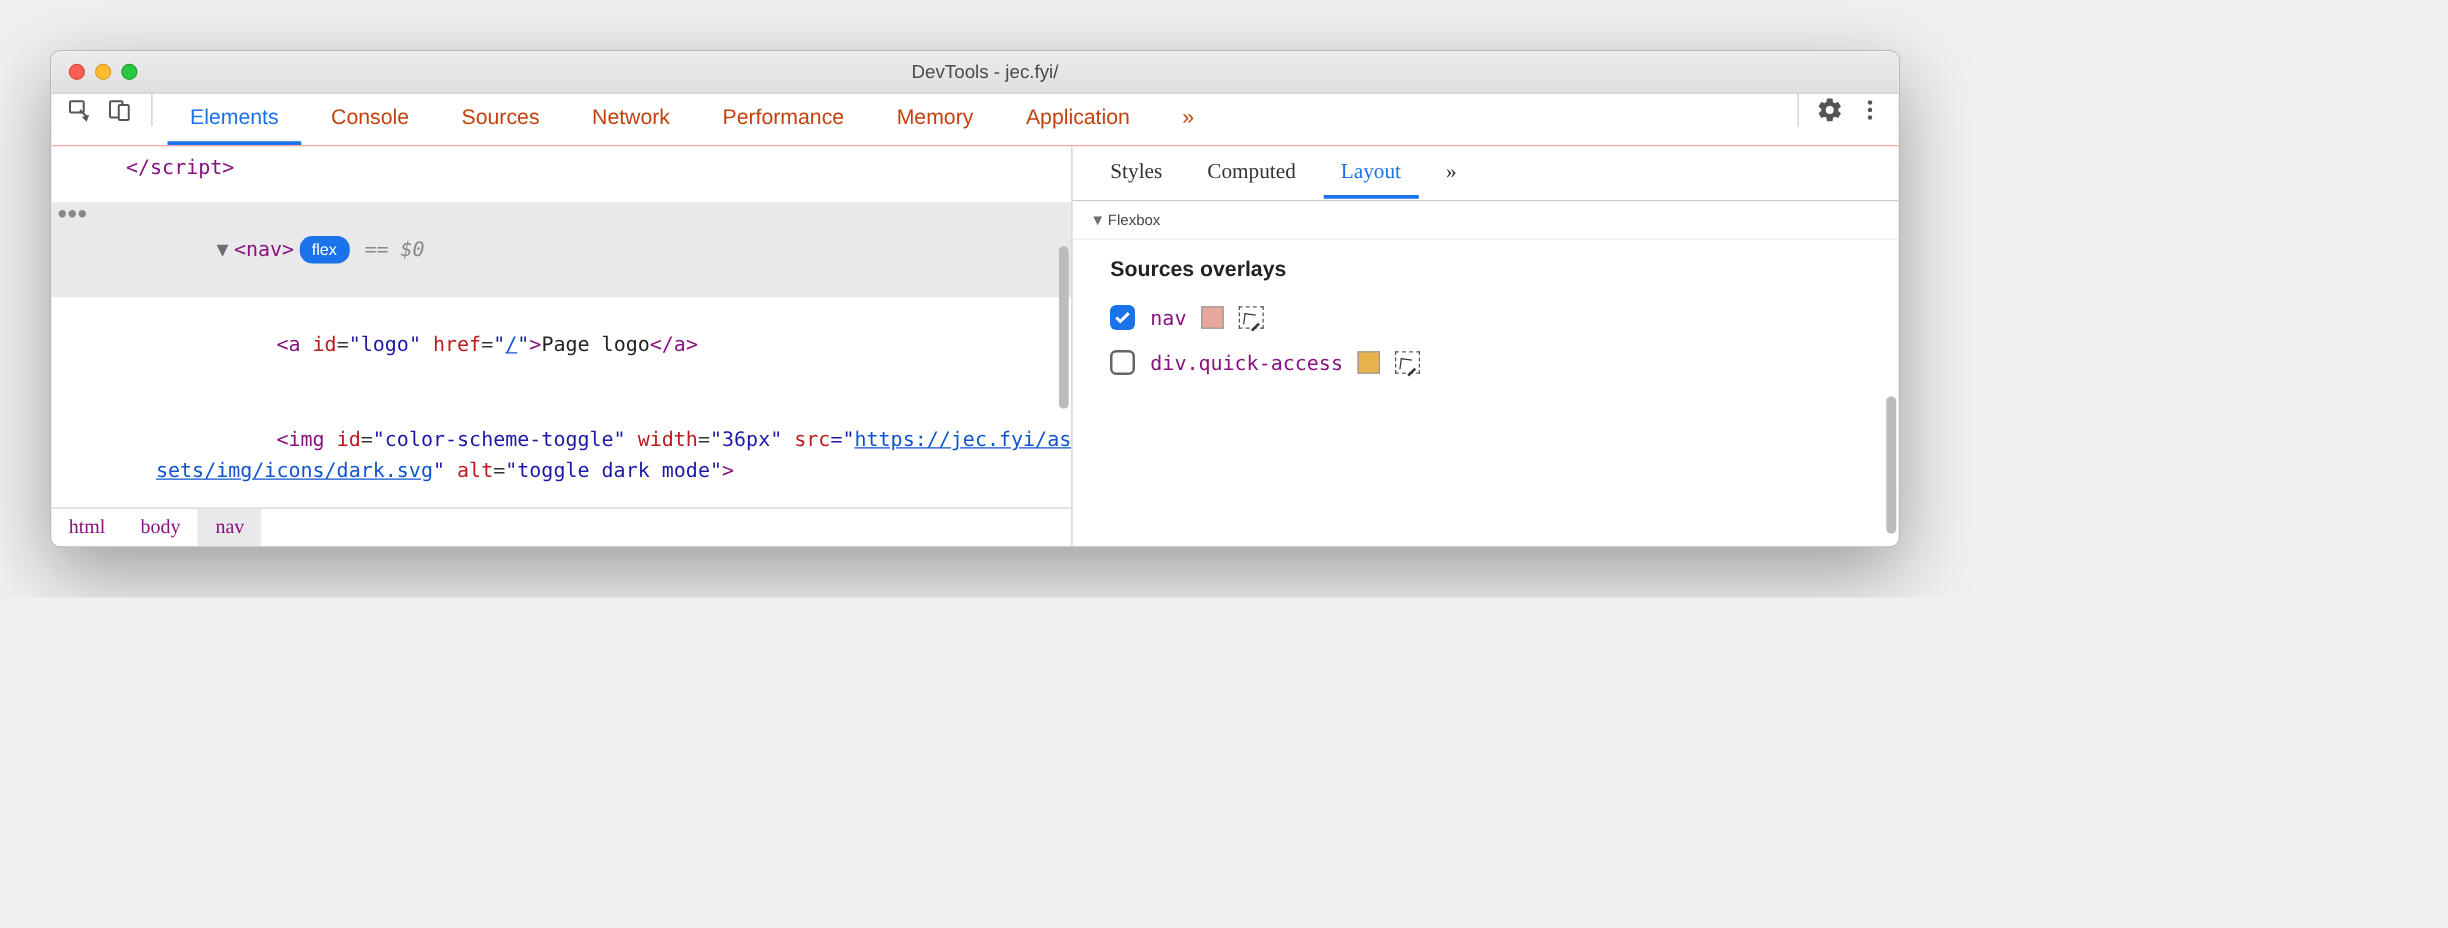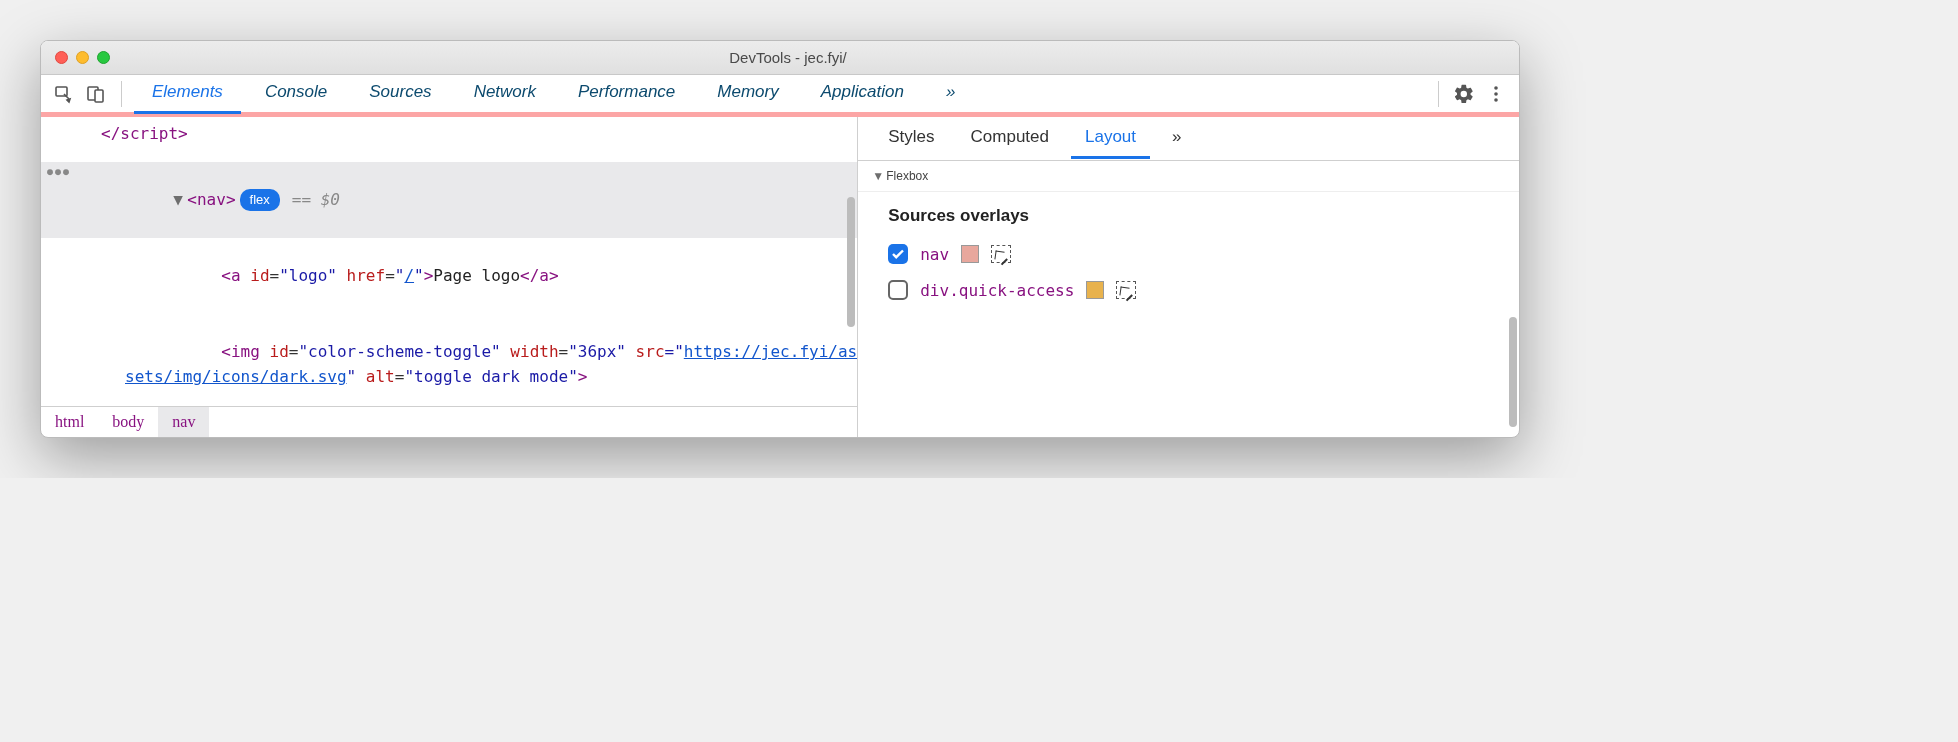"Elements" .toolbar { align-items: center -> none; border-bottom: 5px solid #fca5a5 -> 1px solid #fca5a5; font-style: italic -> none }
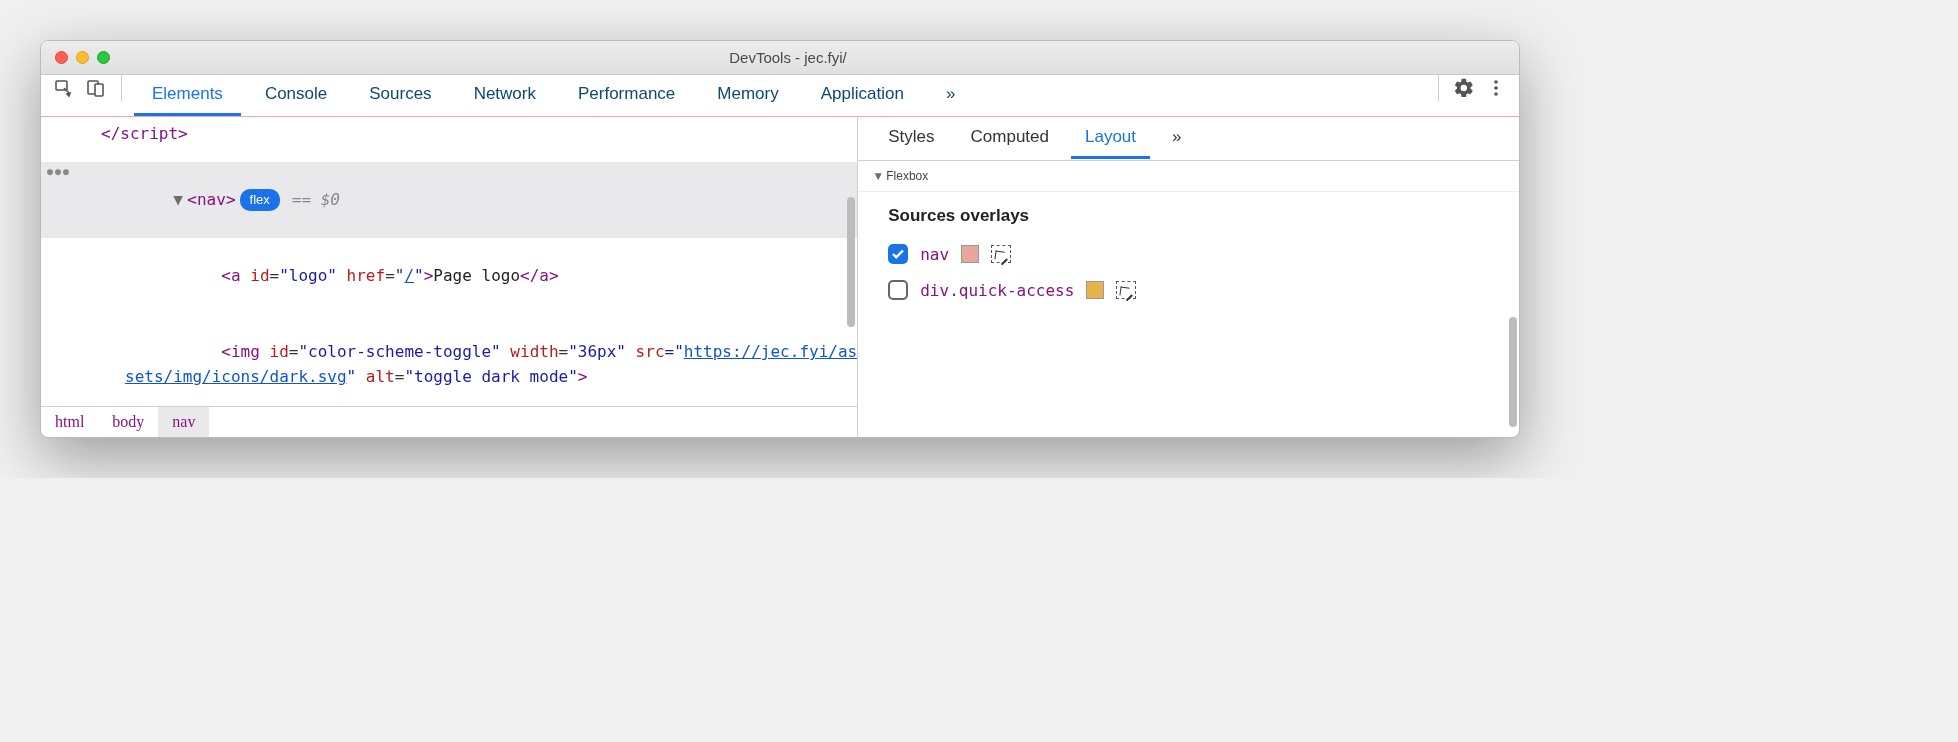"Console" .tabbtn { color: #0c4a6e -> #c2410c }
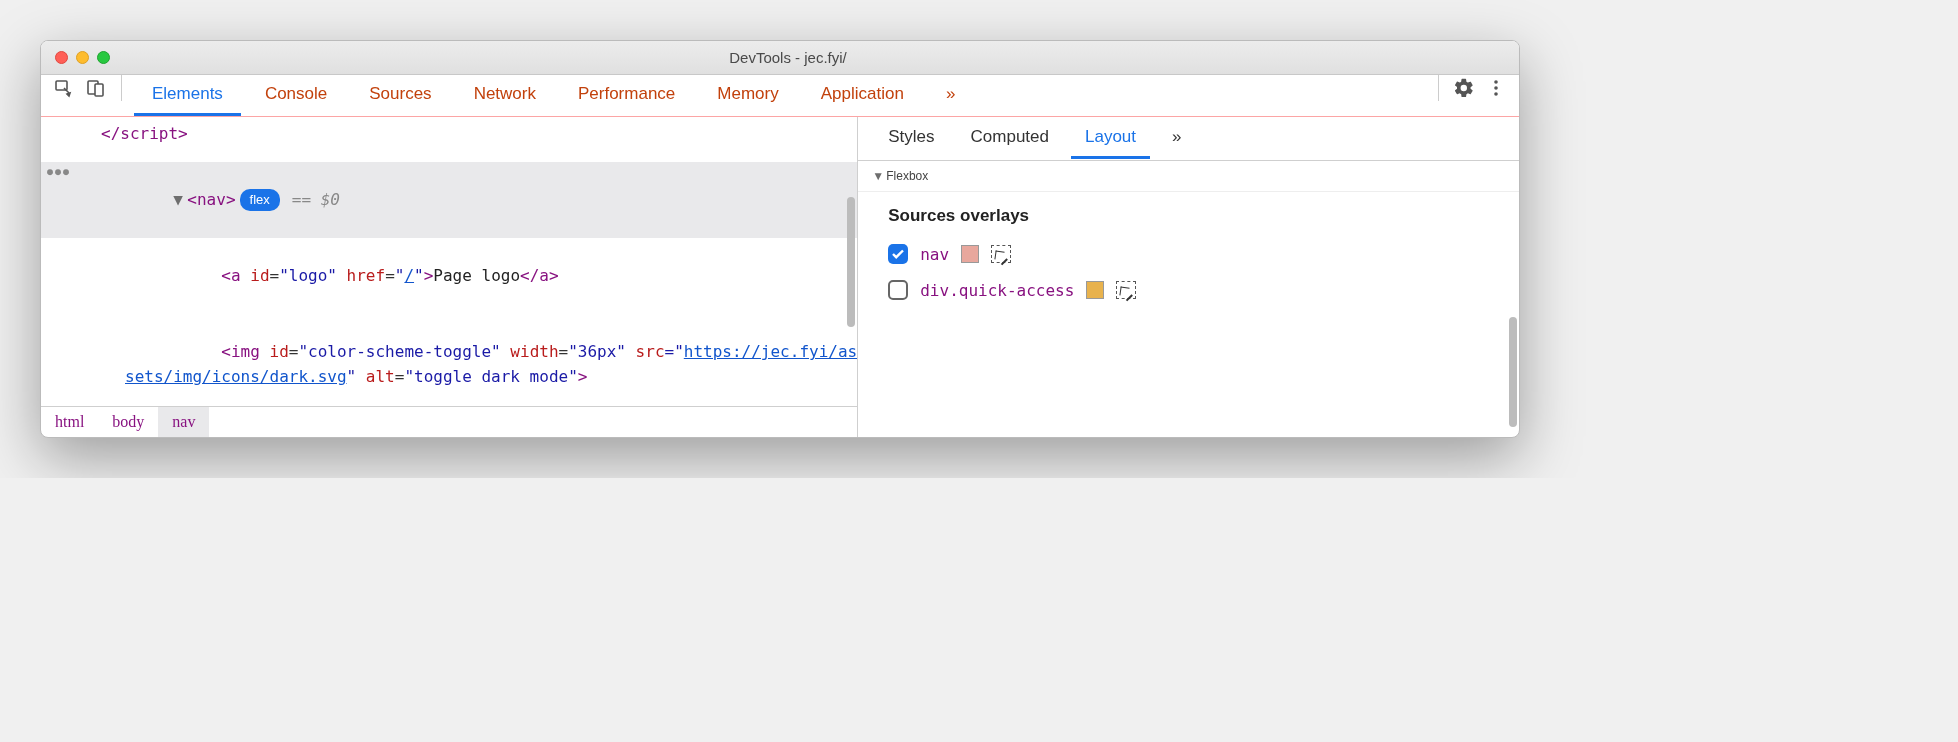"Styles" .styles-tabs .stab { font-family: none -> Liberation Serif, serif }
